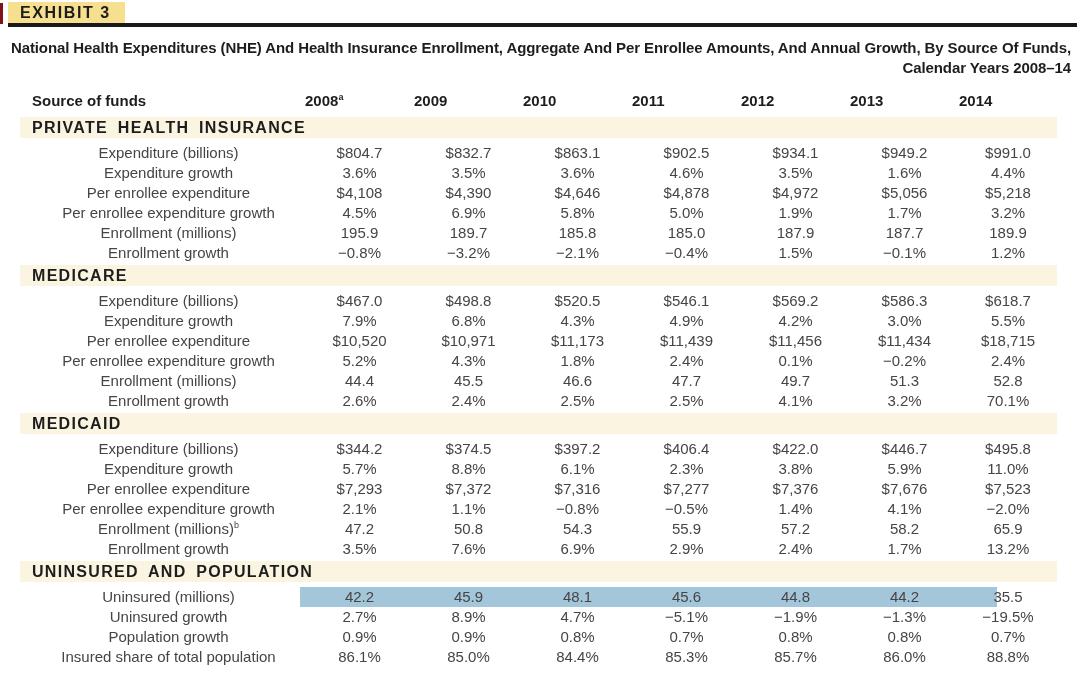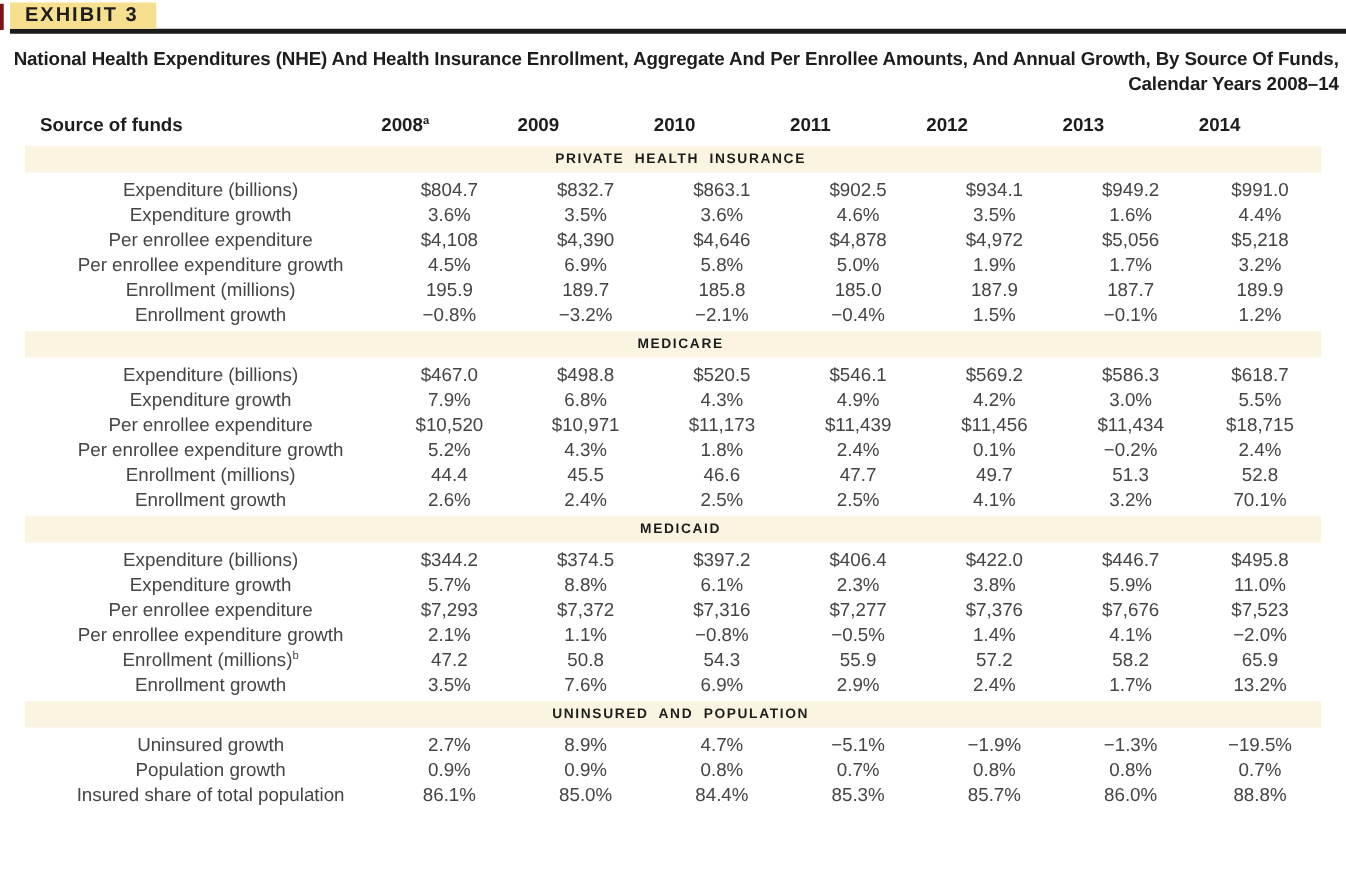"PRIVATE HEALTH INSURANCE" .section-header { font-size: 11px -> 16px; text-align: center -> none }
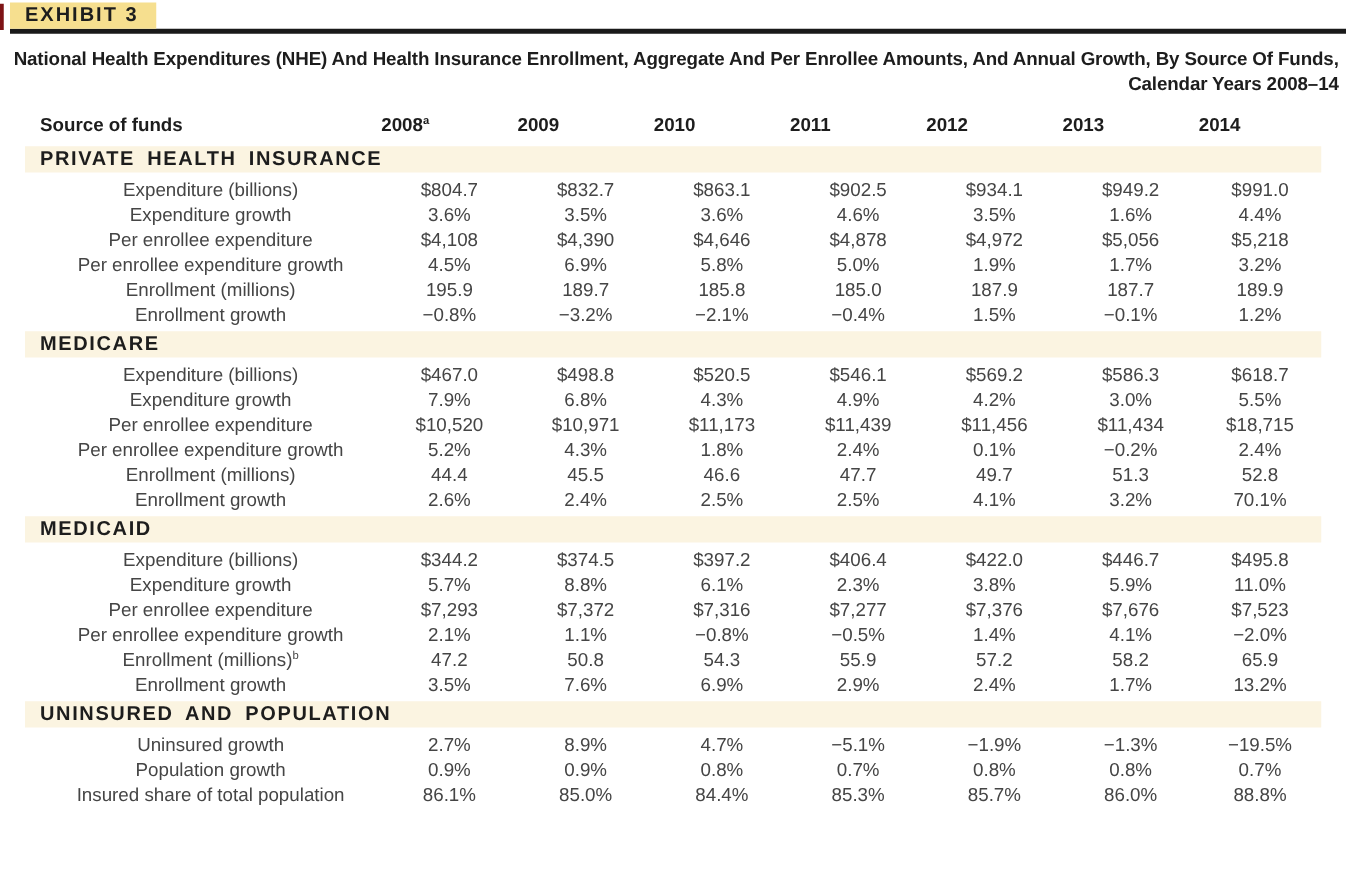"Uninsured (millions)" div.data-row { html: none -> <div> <div></div> <div>Uninsured (millions)</div> <div>42.2</div> <div>45.9</div> <div>48.1</div> <div>45.6</div> <div>44.8</div> <div>44.2</div> <div>35.5</div> </div> }
